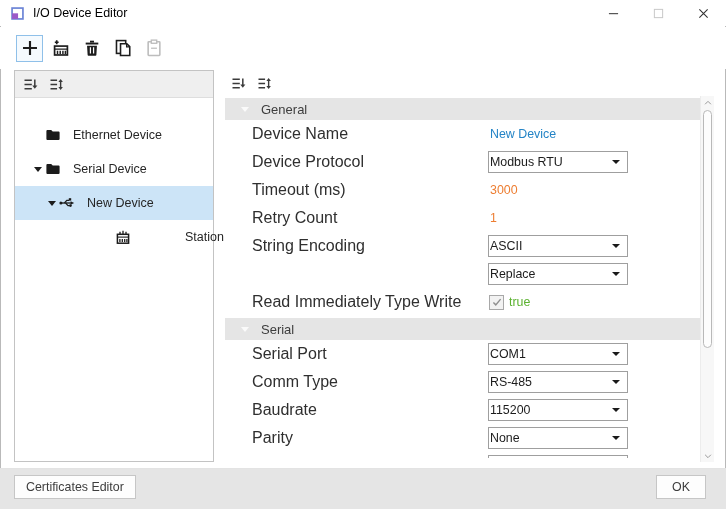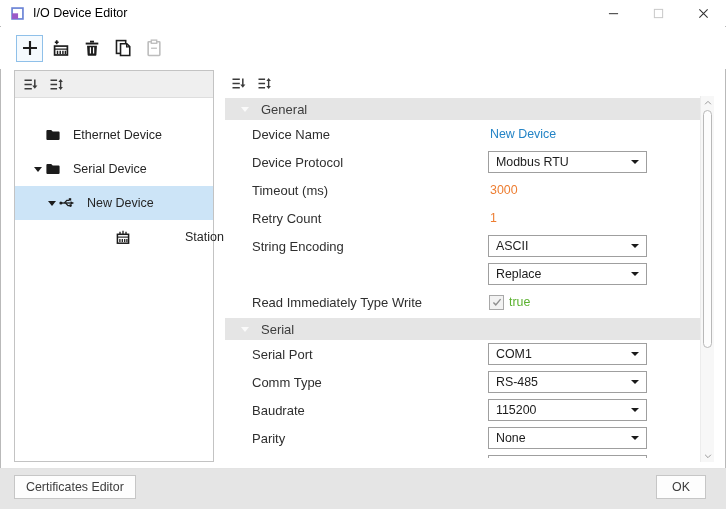"Device Name" .prop-label { font-size: 13px -> 16px }
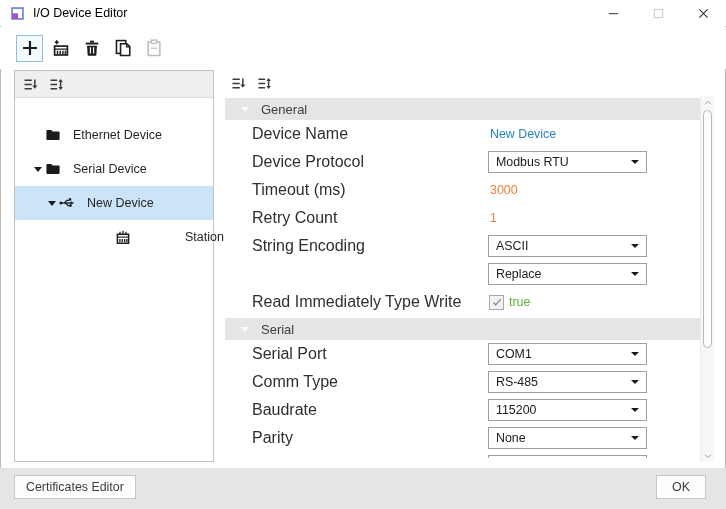"Modbus RTU" .dropdown { padding: 0 7px -> 0 1px; width: 159px -> 140px }
